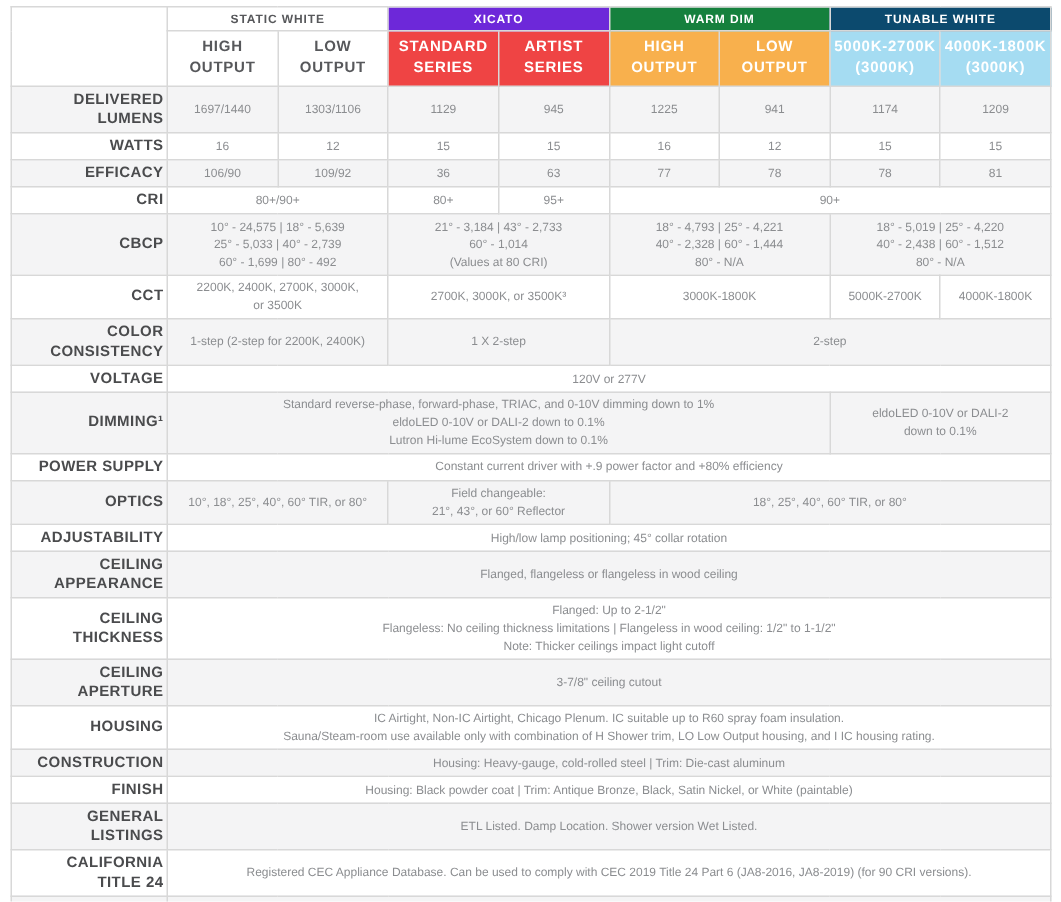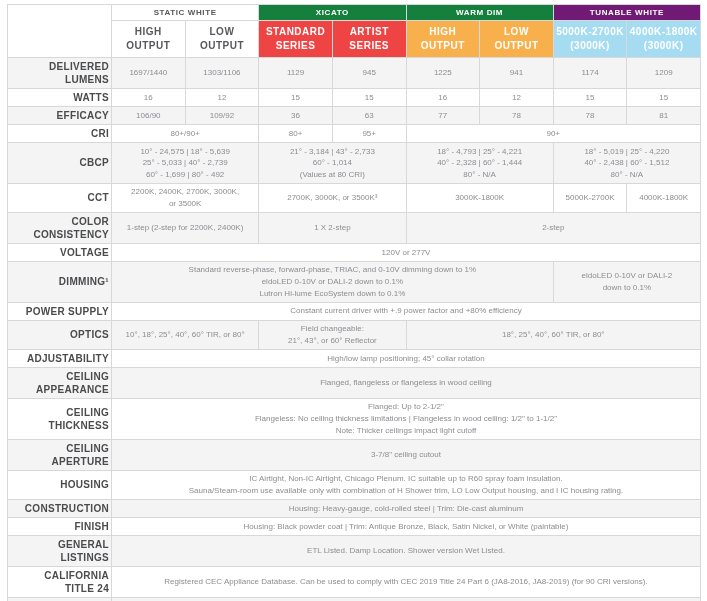"XICATO" .spec th.group.xicato { background: #15803d -> #6d28d9 }
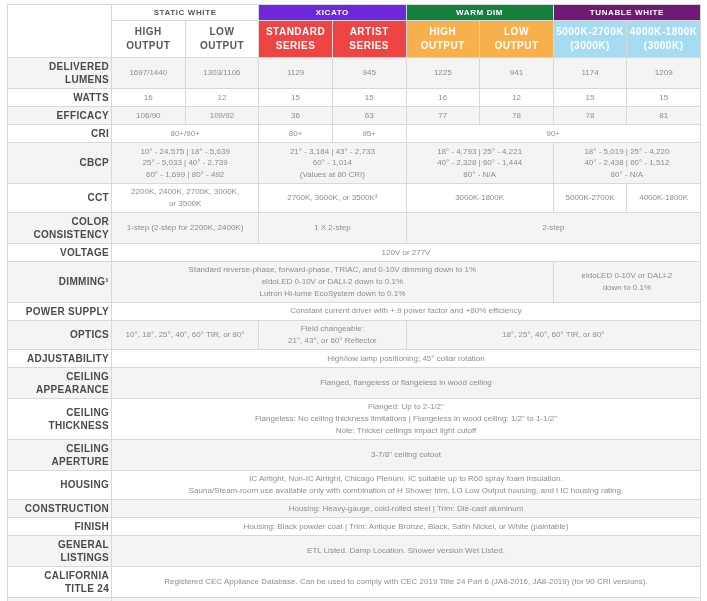"TUNABLE WHITE" .spec th.group.tunable { background: #701a75 -> #0c4a6e }
